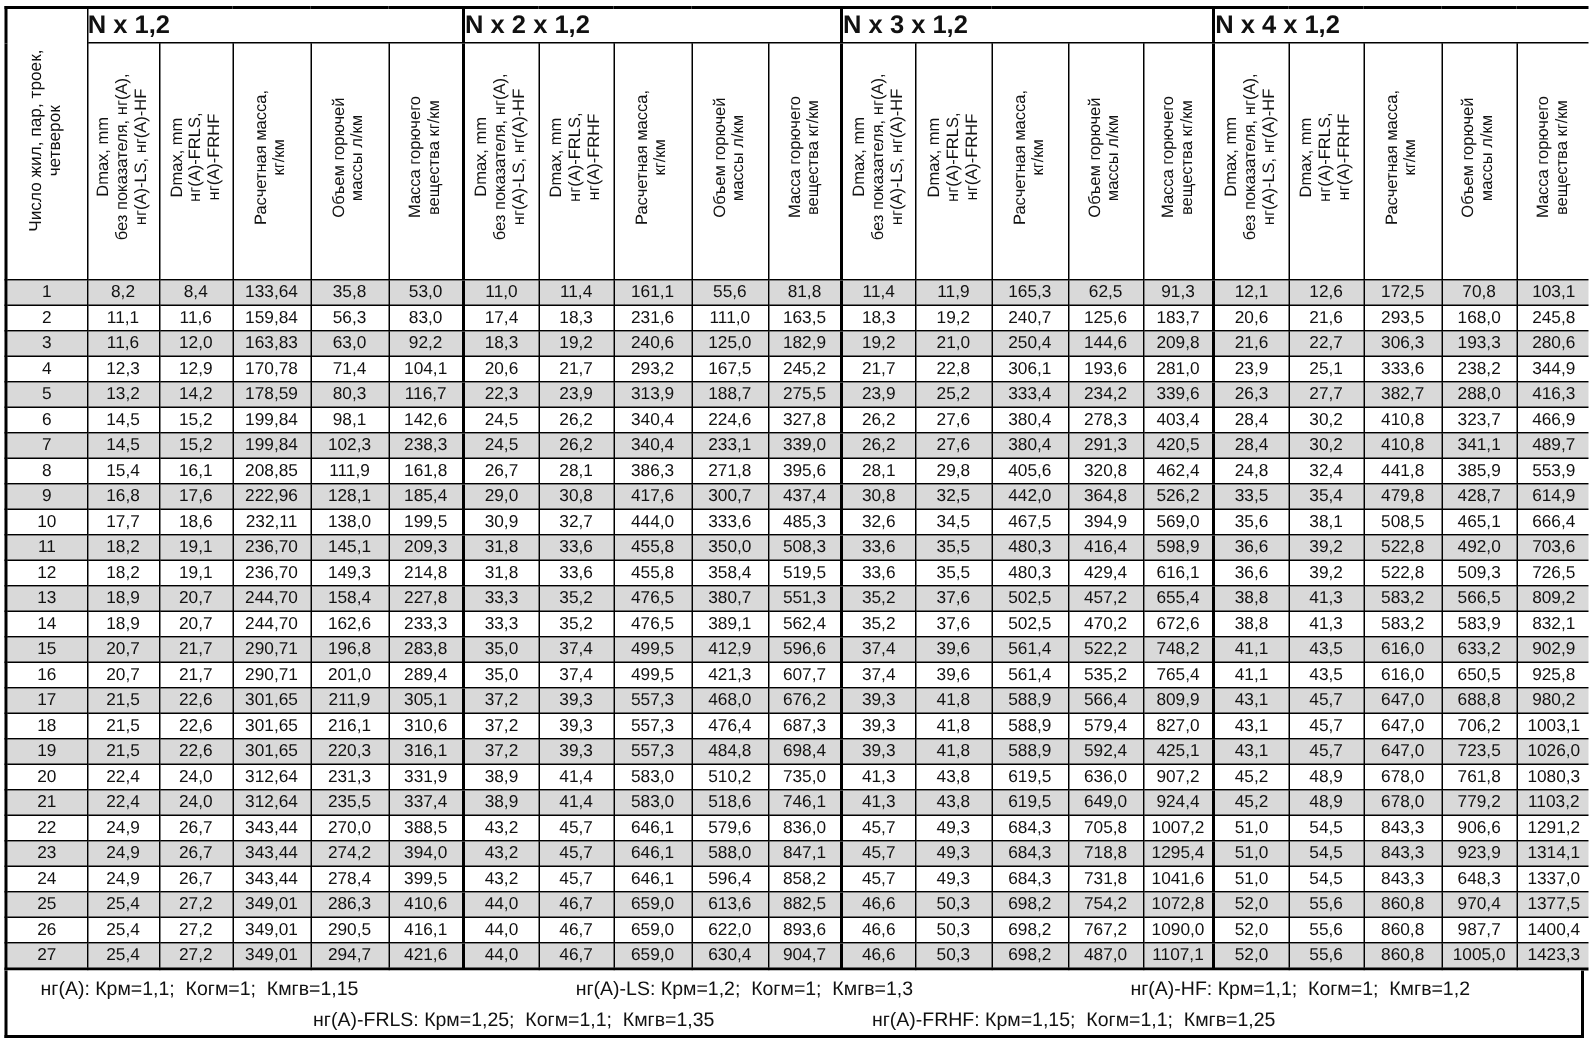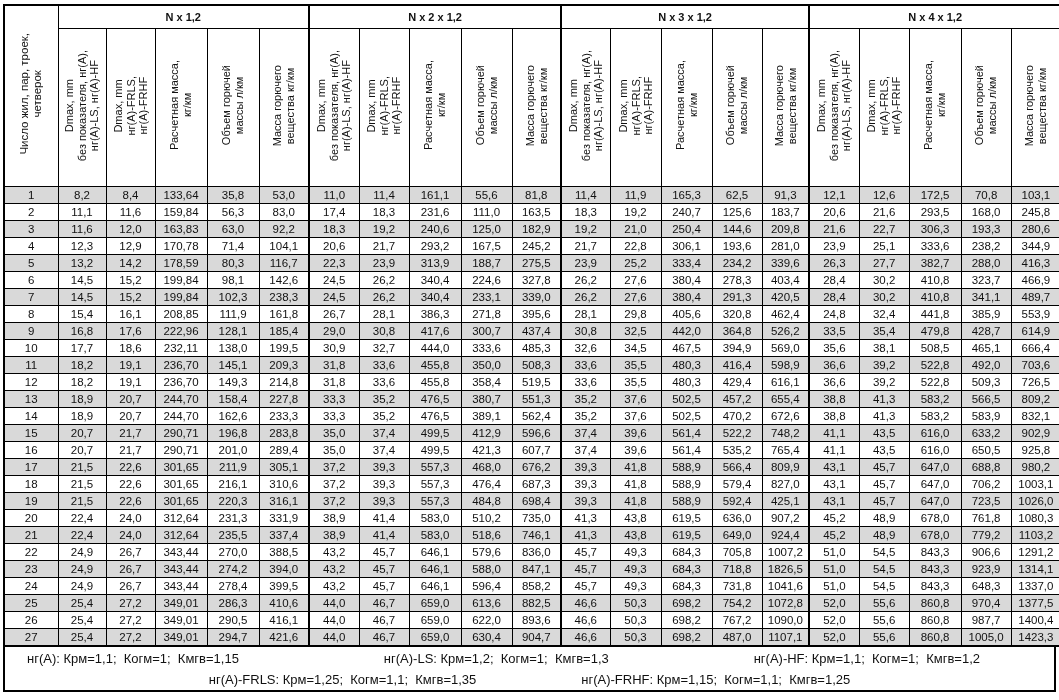"N x 1,2" .gtitle { font-size: 11px -> 17px; text-align: center -> left }
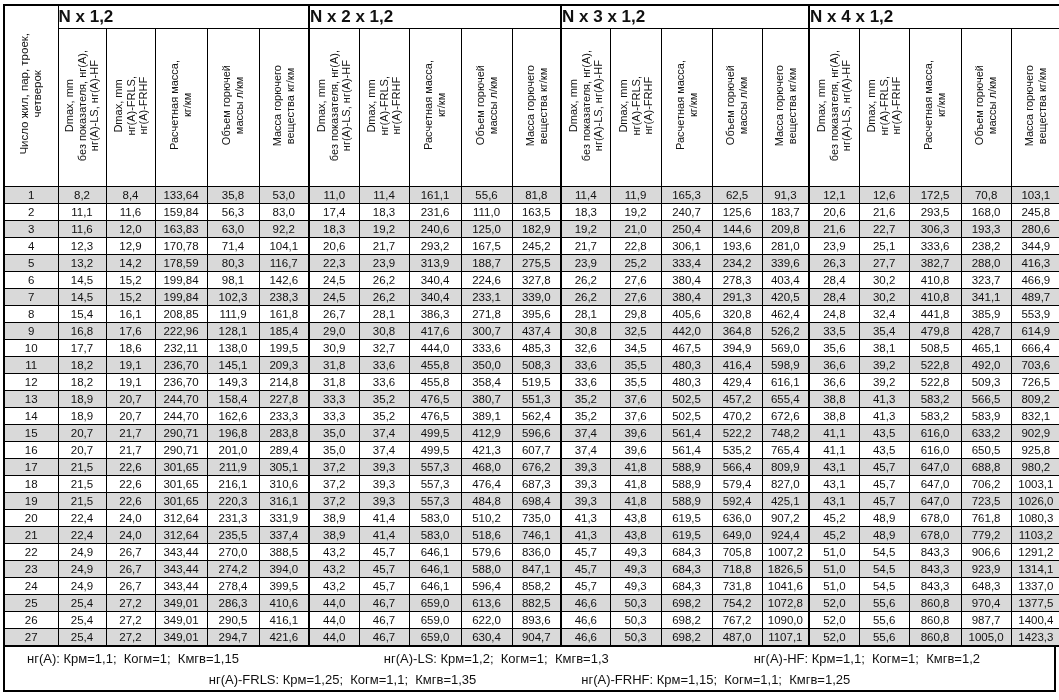"1826,5" td { text: 1826,5 -> 1295,4 }
